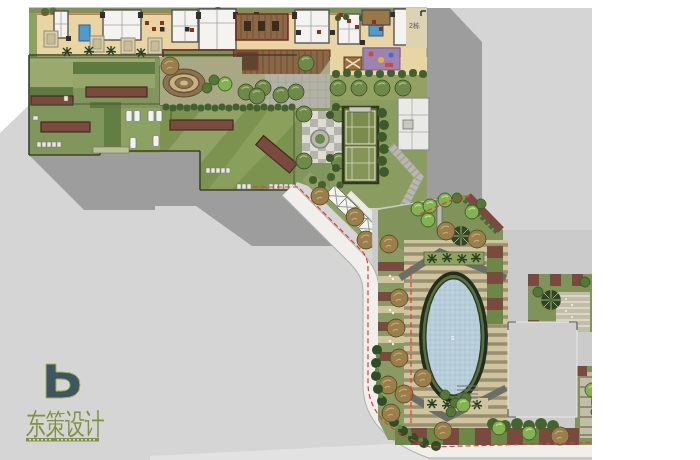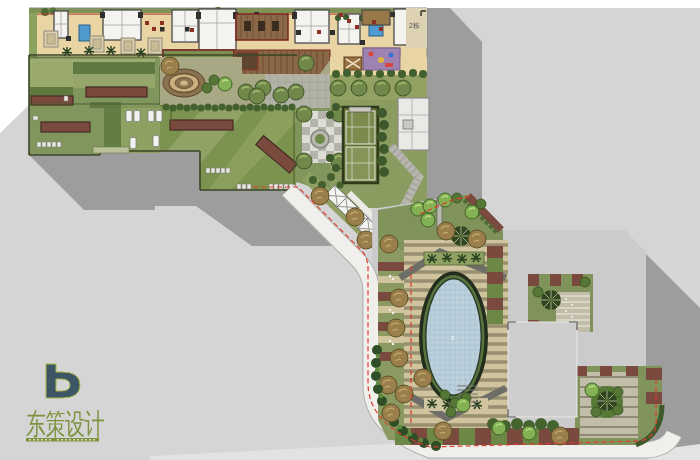"东策设计" #wrap { width: 700px -> 592px }
